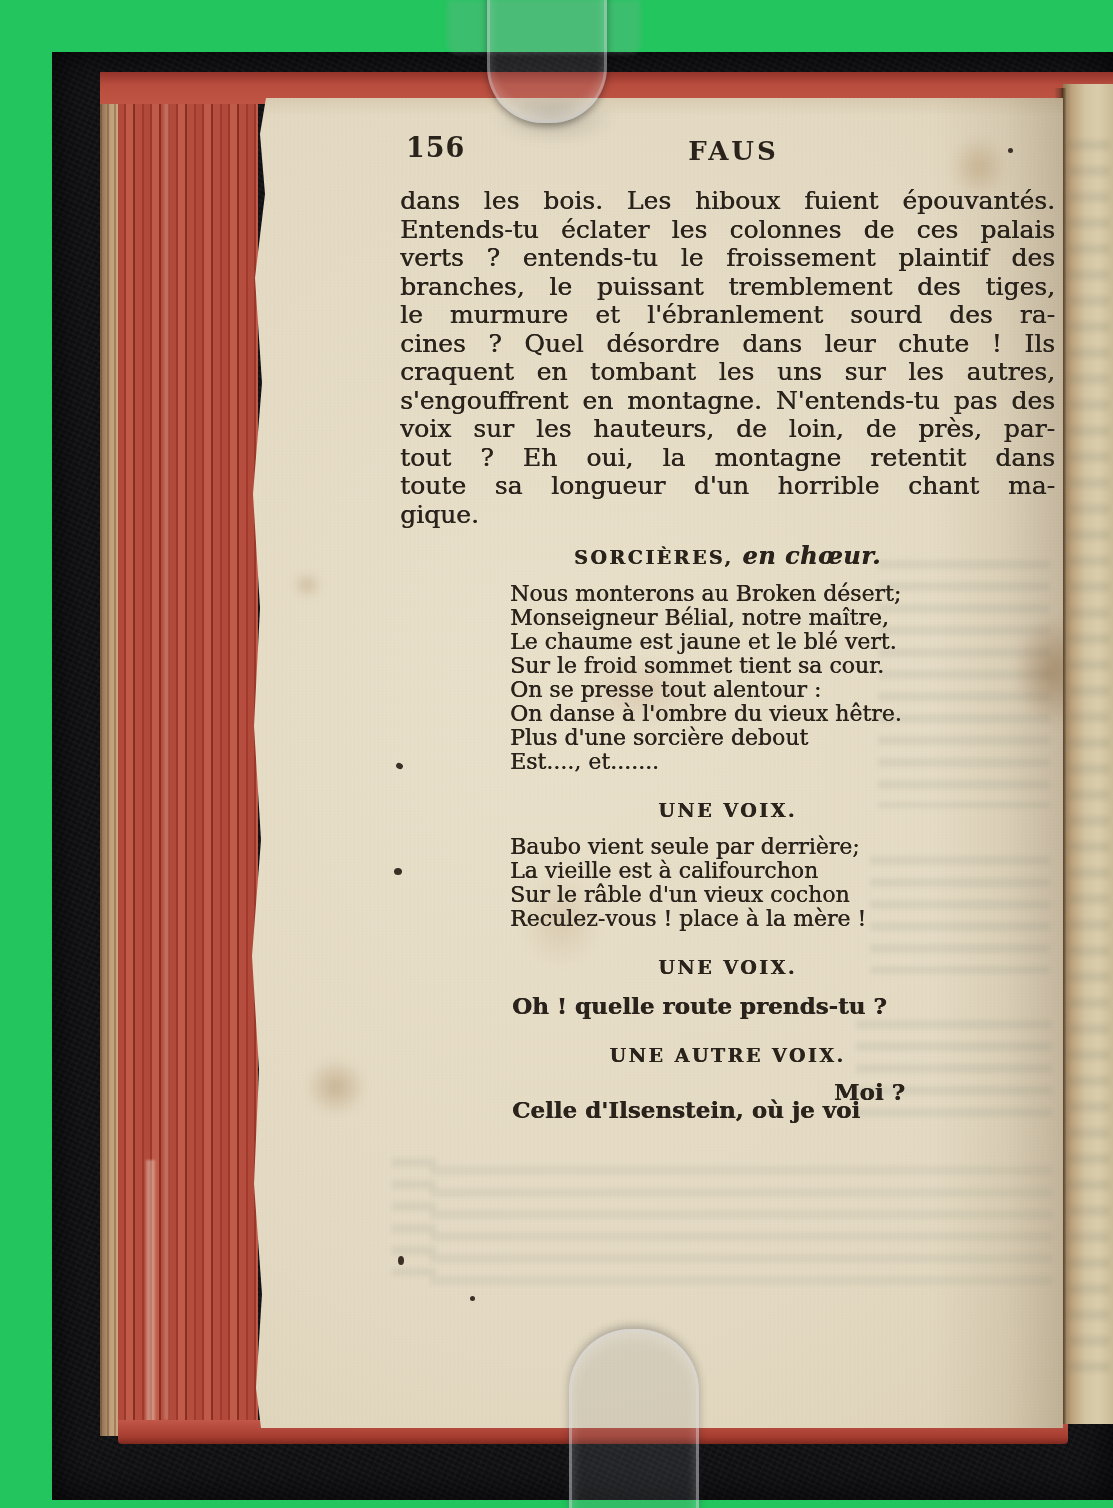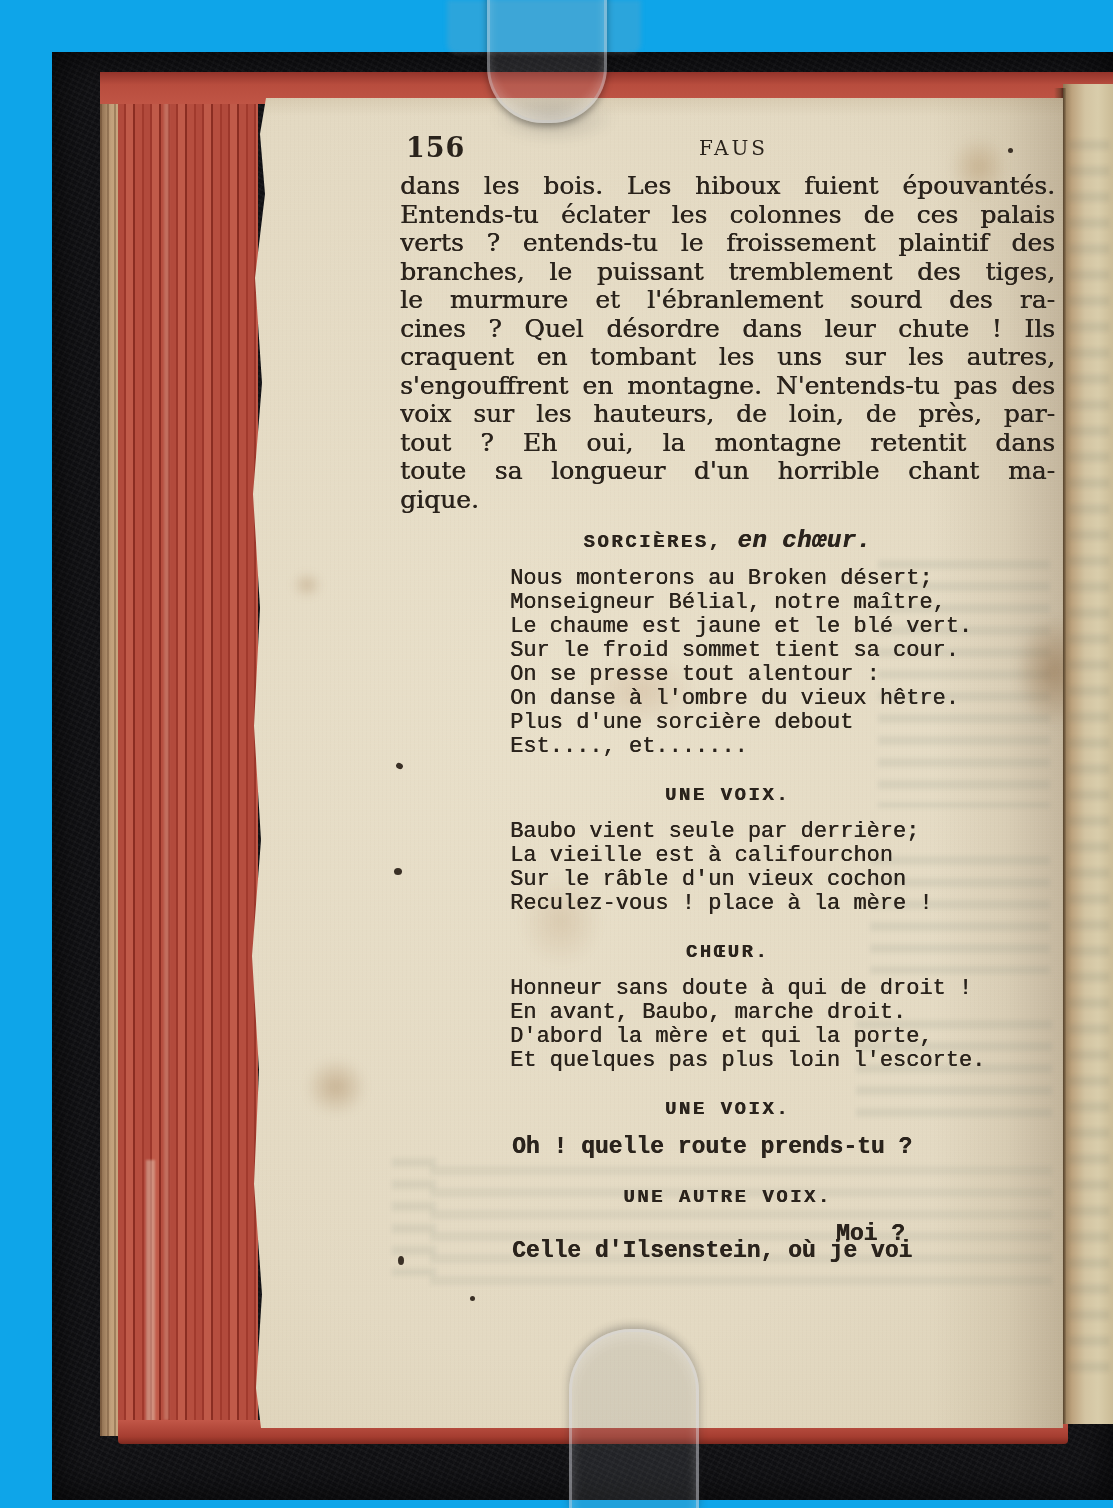"156" #stage { background: #0ea5e9 -> #22c55e }
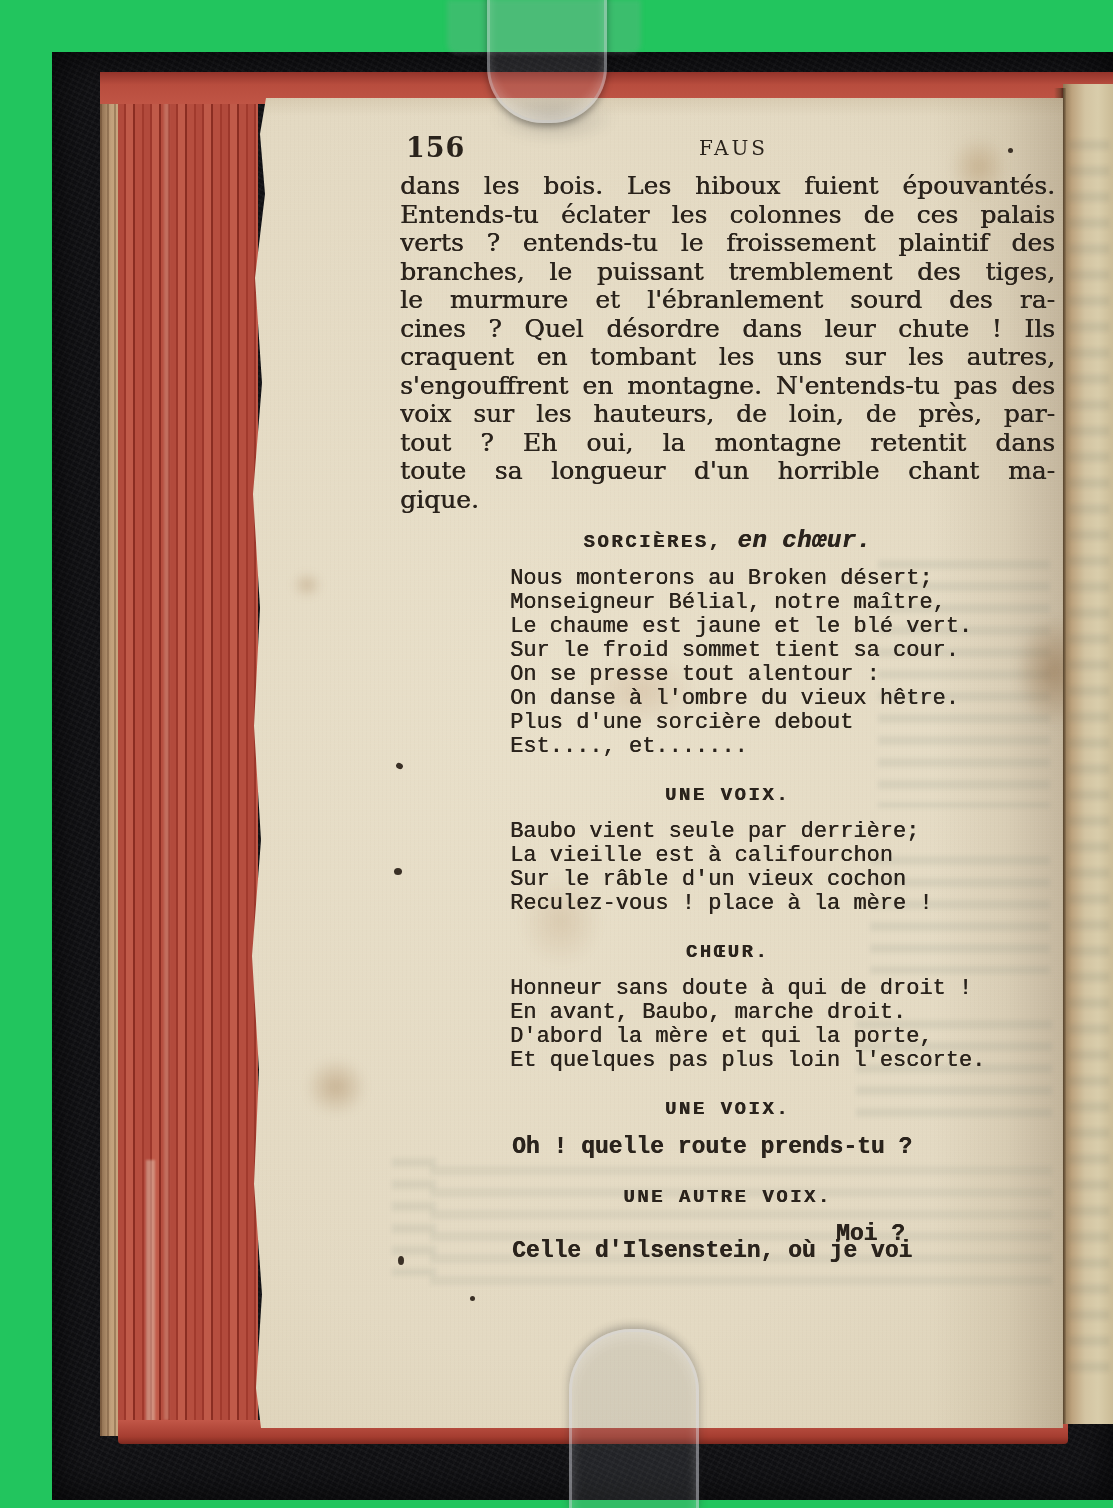"FAUS" #running-header { font-size: 20px -> 26px; font-weight: 400 -> 700 }
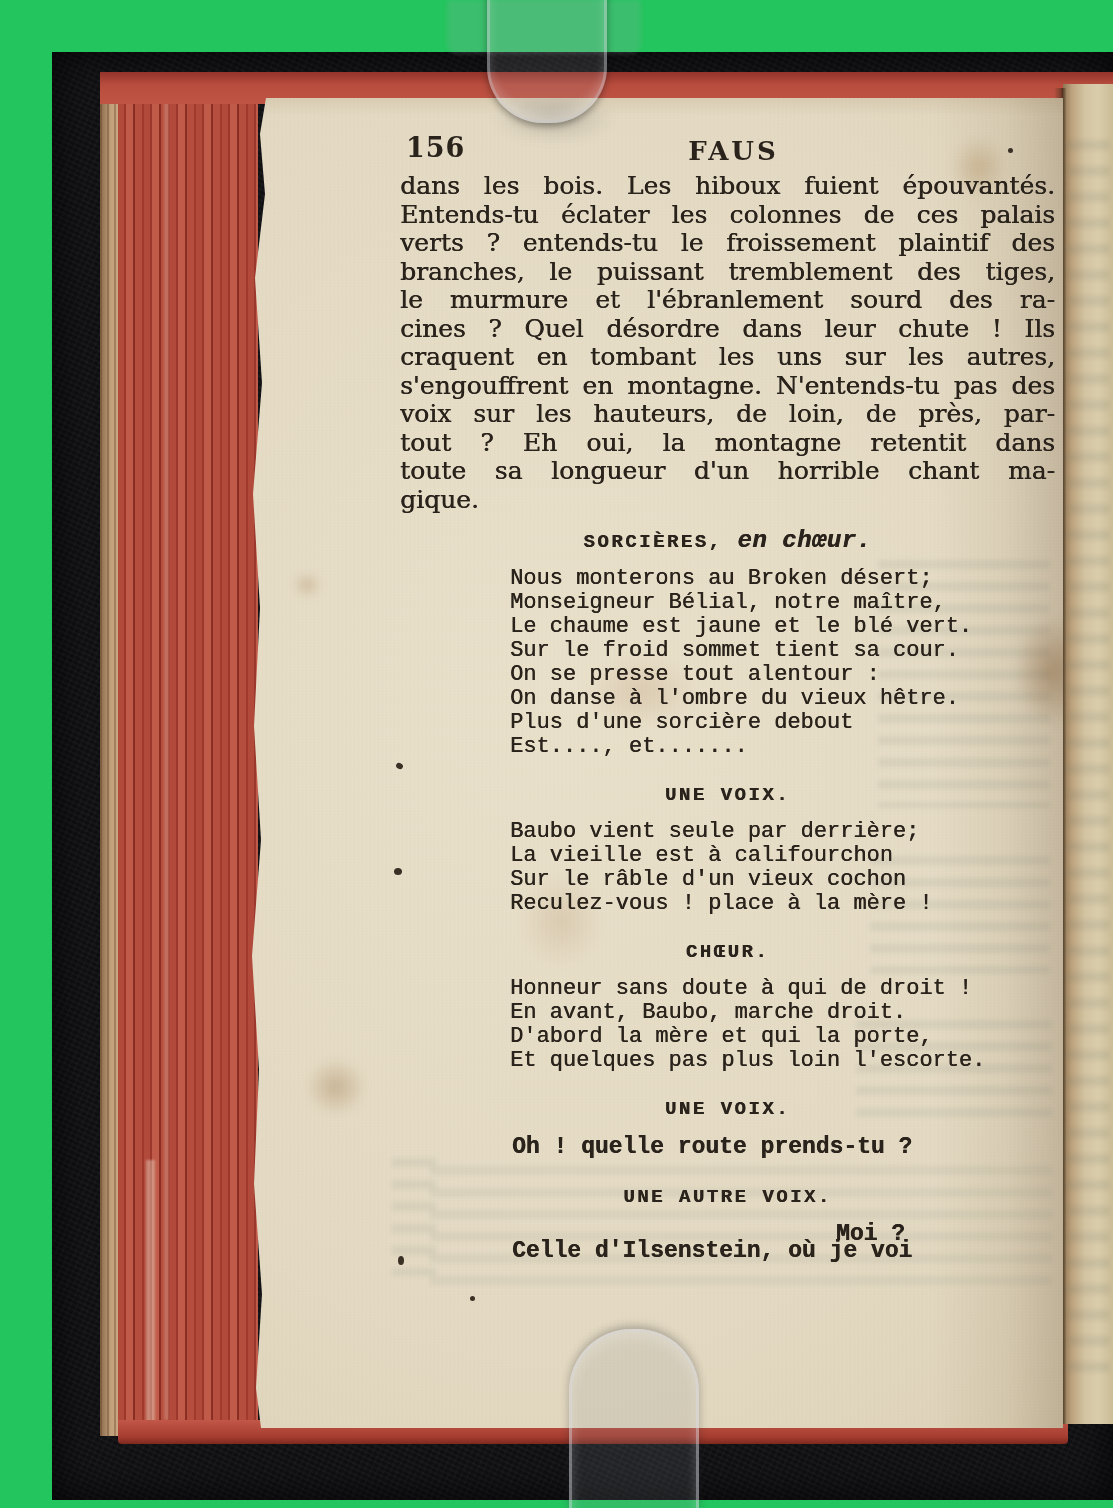"dans les bois. Les hiboux" #content { top: 74px -> 89px }
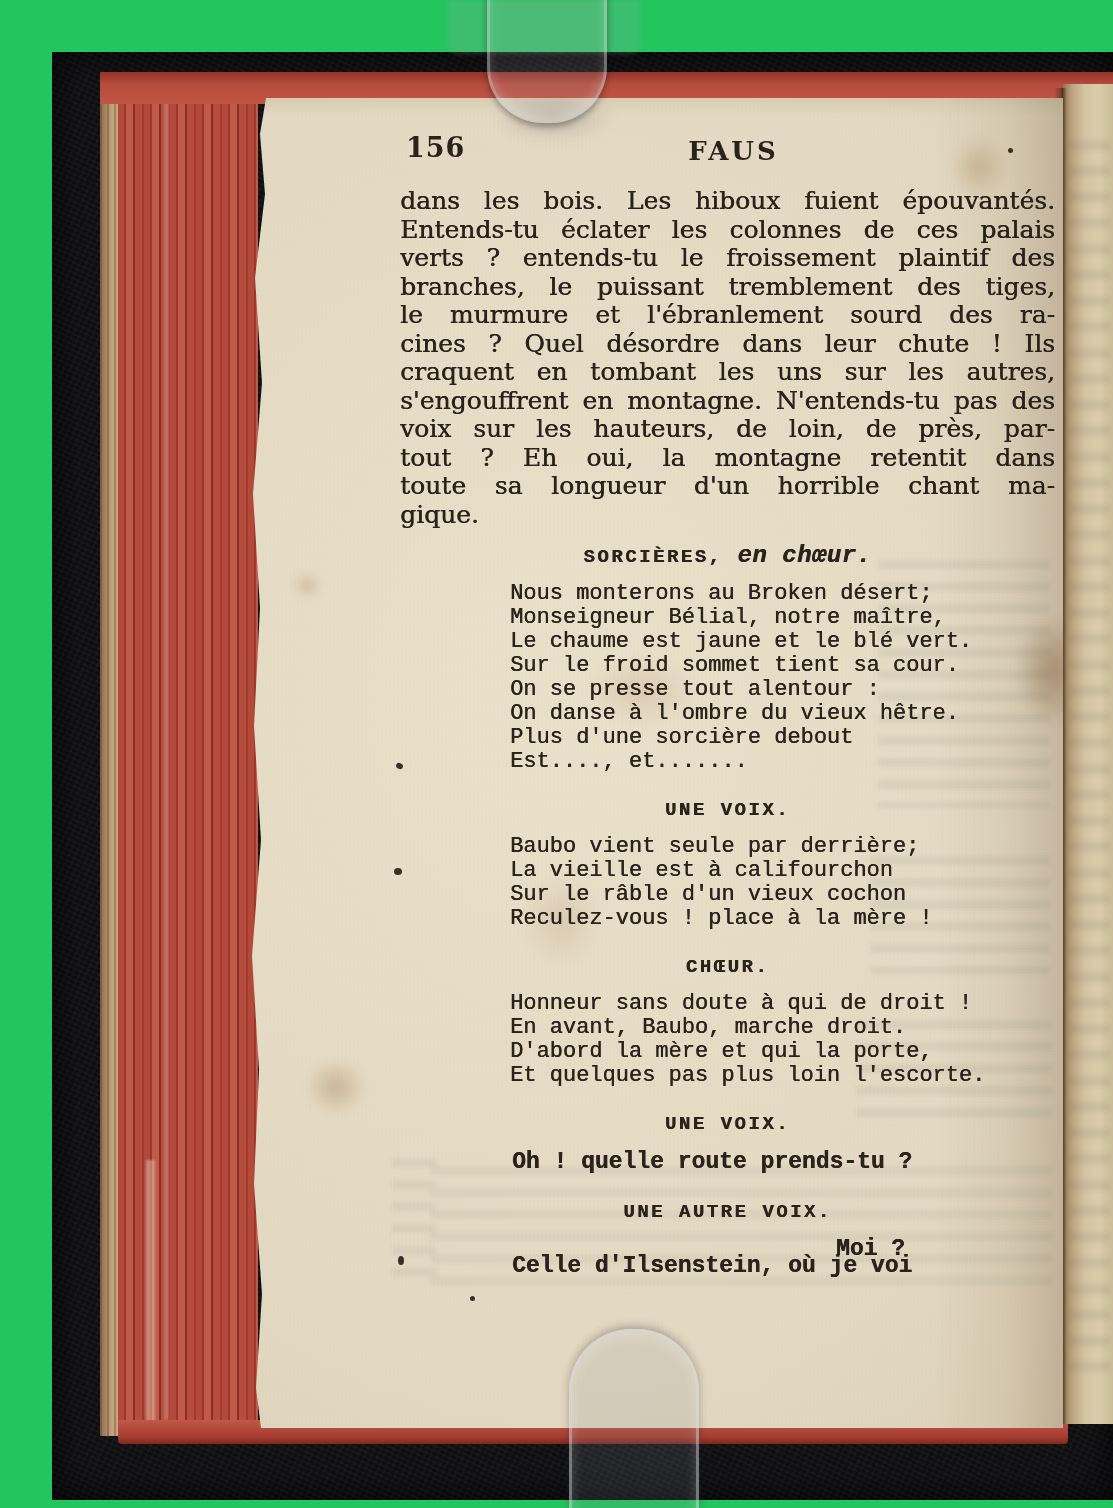"SORCIÈRES, en chœur." #sections { font-family: Liberation Mono, monospace -> none }
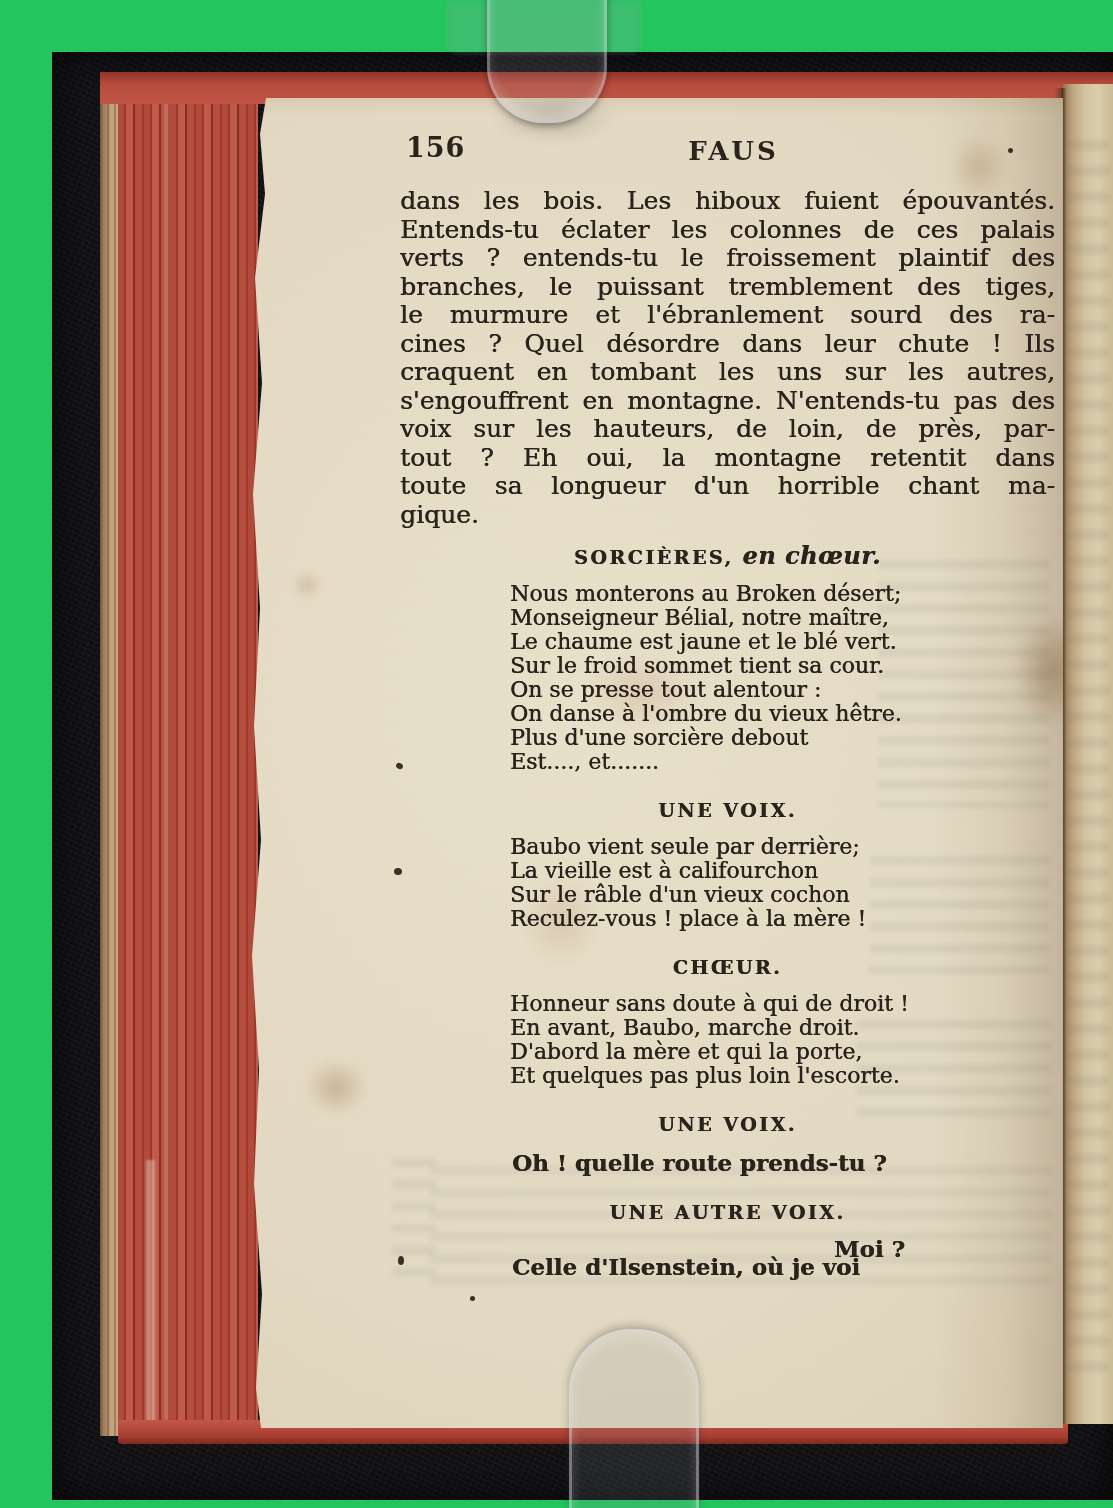"CHŒUR." div.sec { html: <div> <div><span>CHŒUR.</span></div> <div>Honneur sans doute à qui de droit !</div> <div>En avant, Baubo, marche droit.</div> <div>D'abord la mère et qui la porte,</div> <div>Et quelques pas plus loin l'escorte.</div> </div> -> none }
